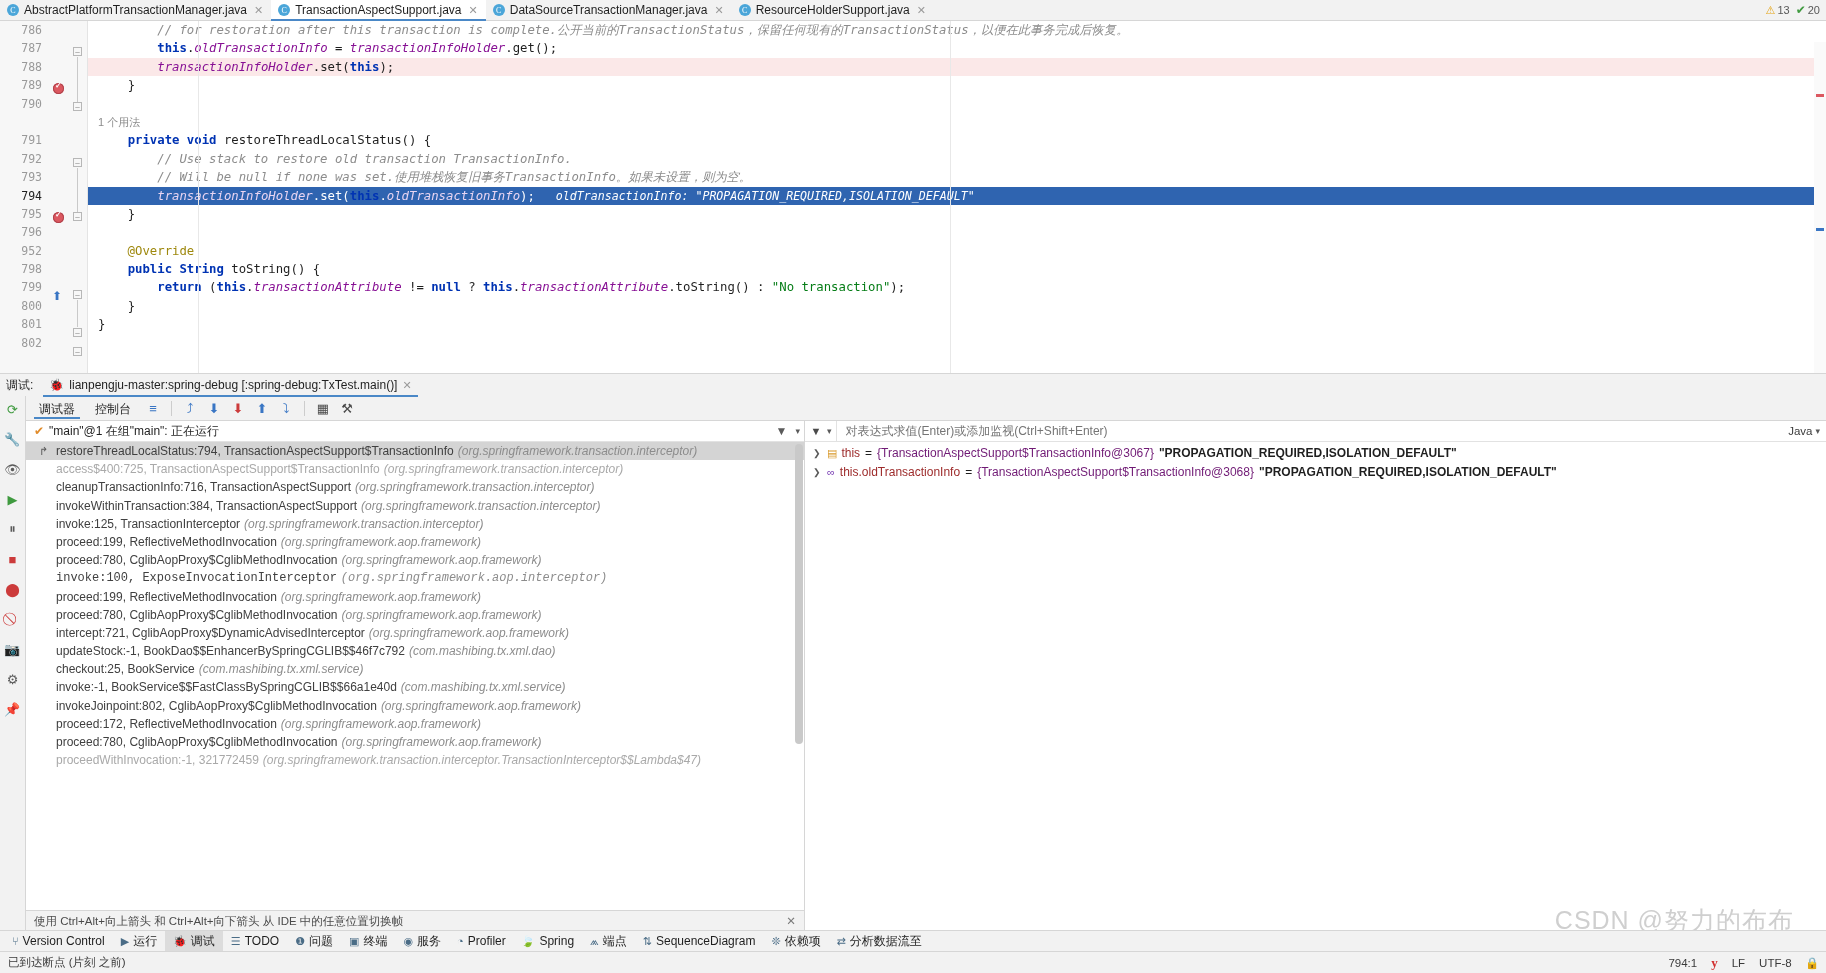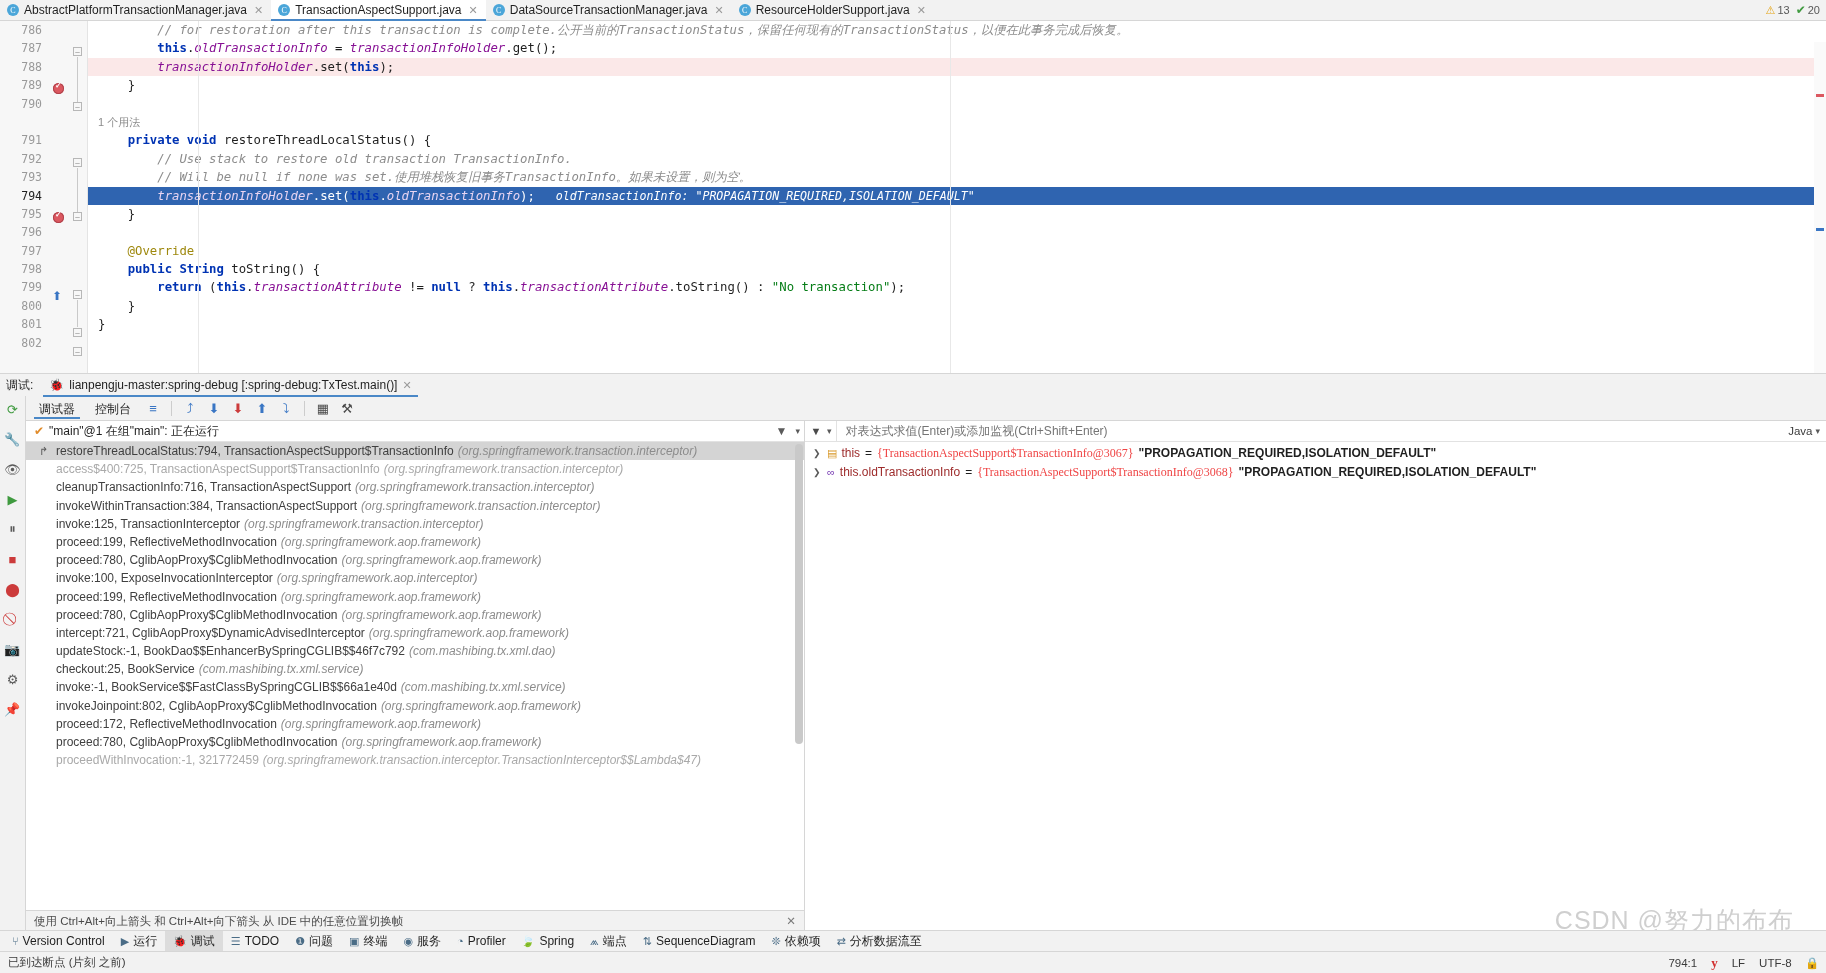"797" div.code-line-h { text: 797 -> 952 }
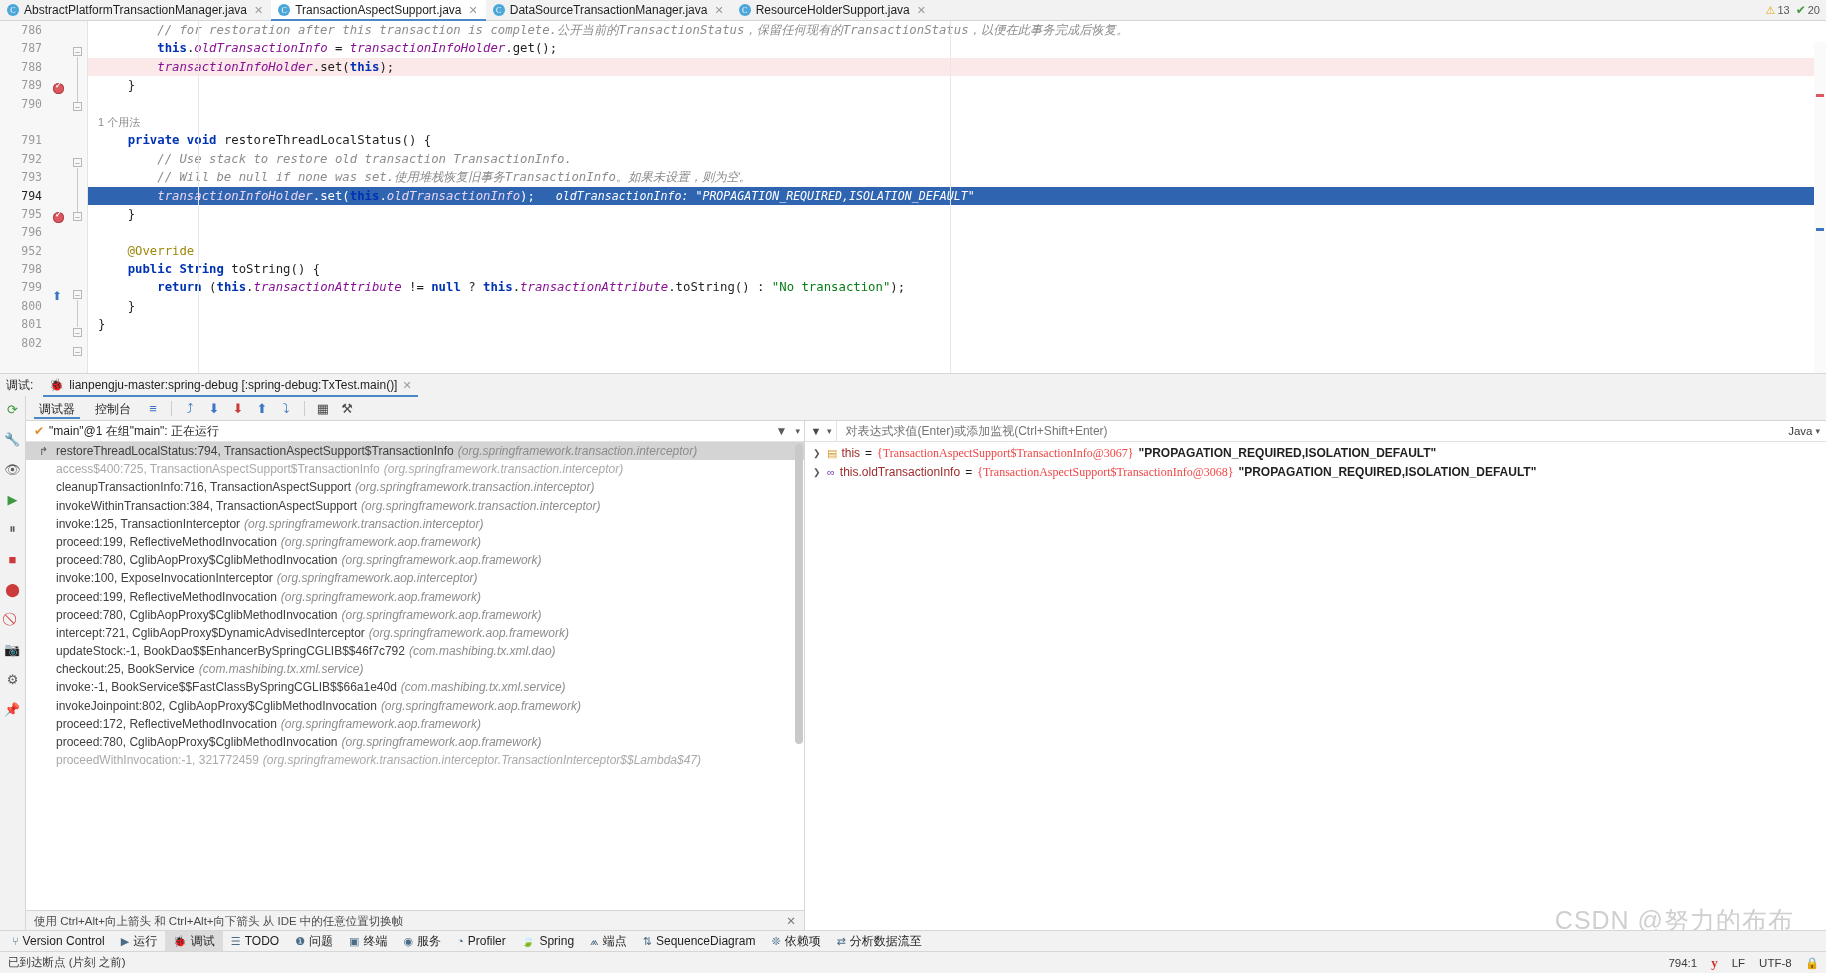"{TransactionAspectSupport$TransactionInf" .v-type { color: #ef4444 -> #701a75; font-family: Liberation Serif, serif -> none }
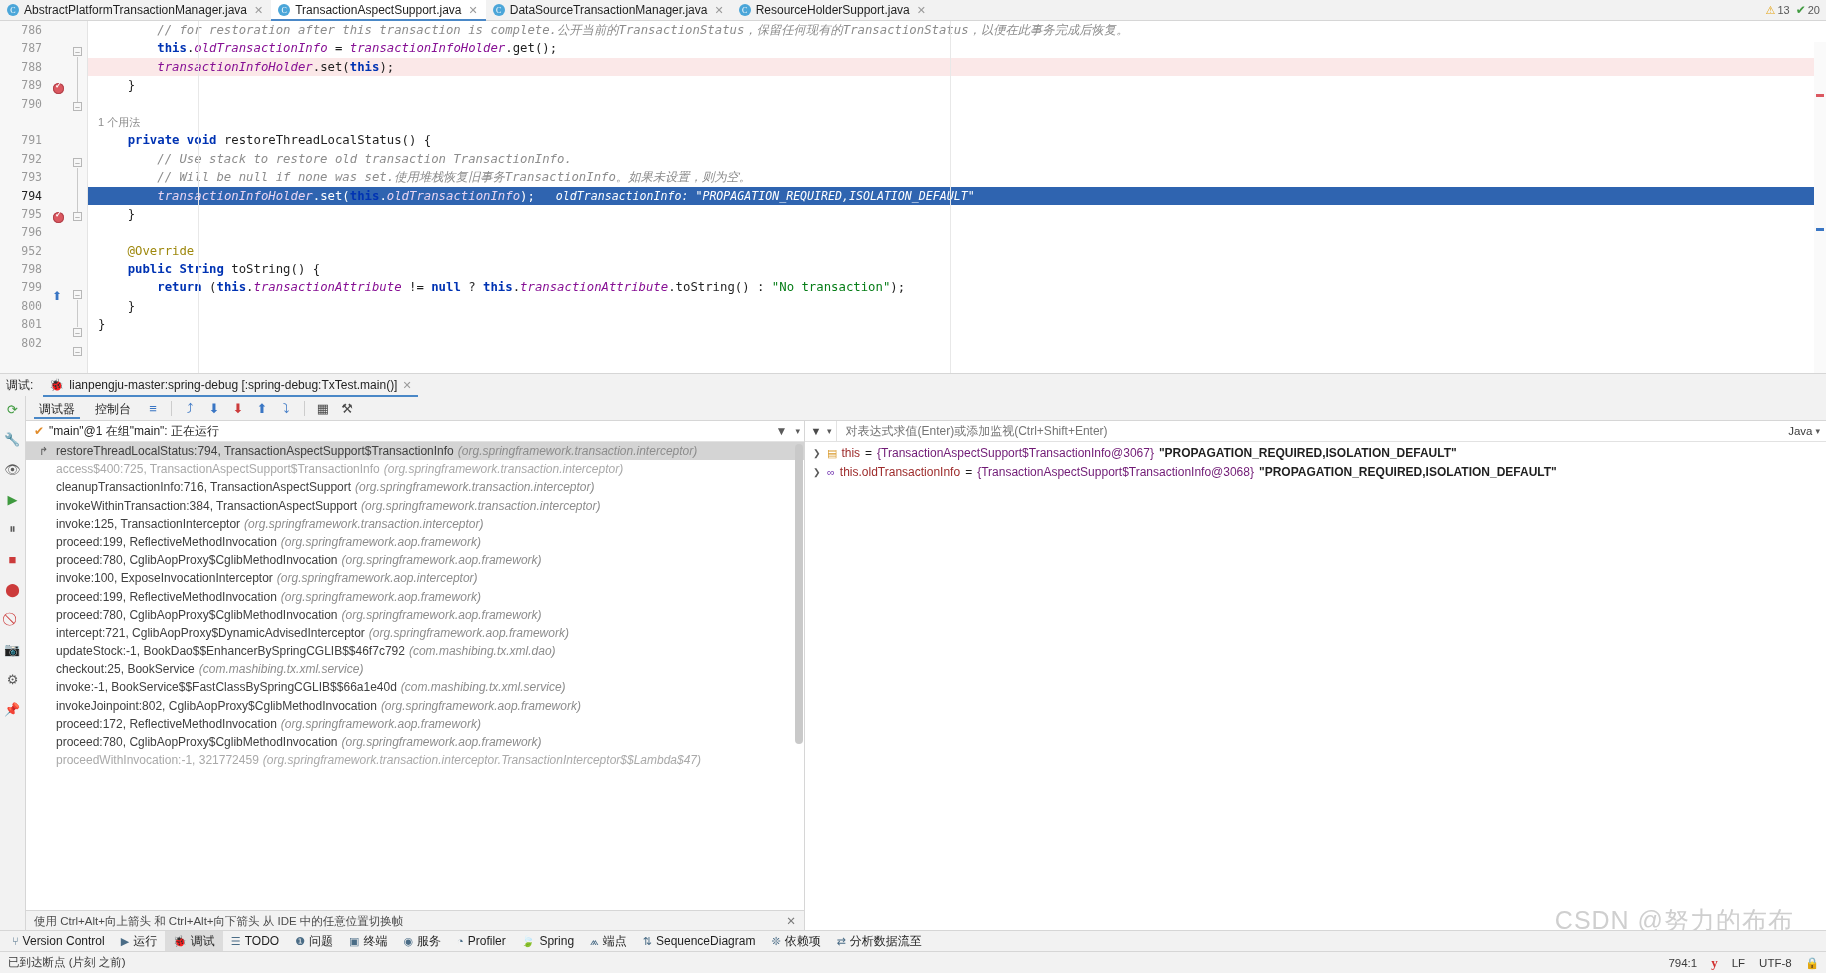"invoke:100, ExposeInvocationInterceptor" div.frame-row { font-family: none -> Liberation Mono, monospace }
